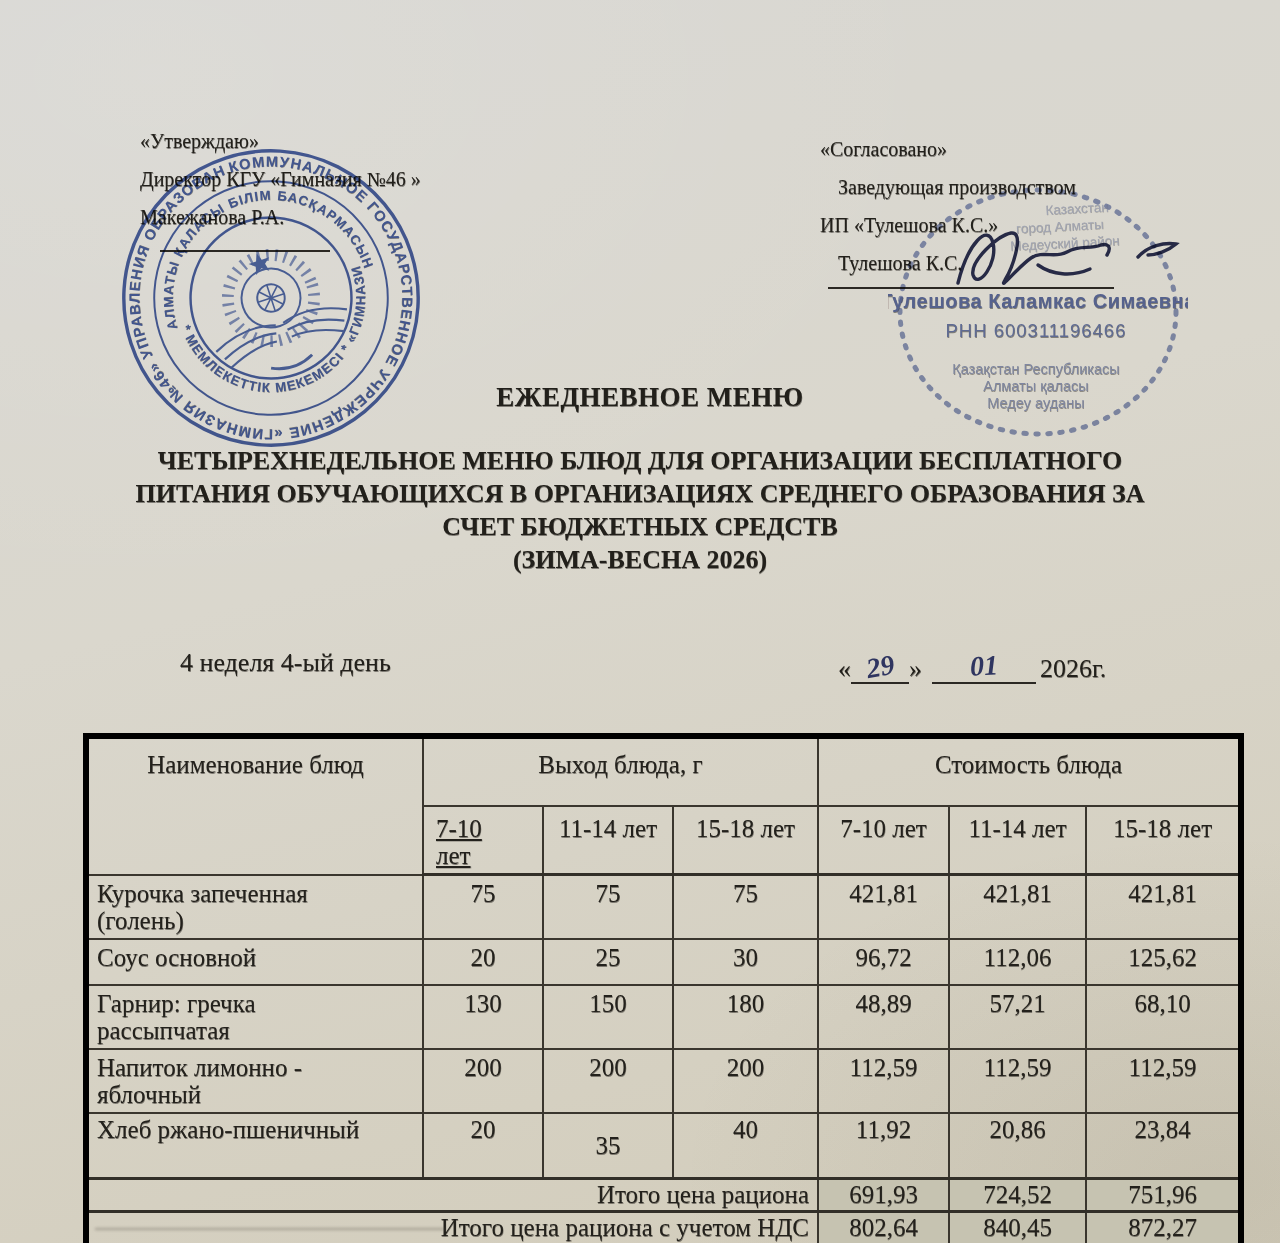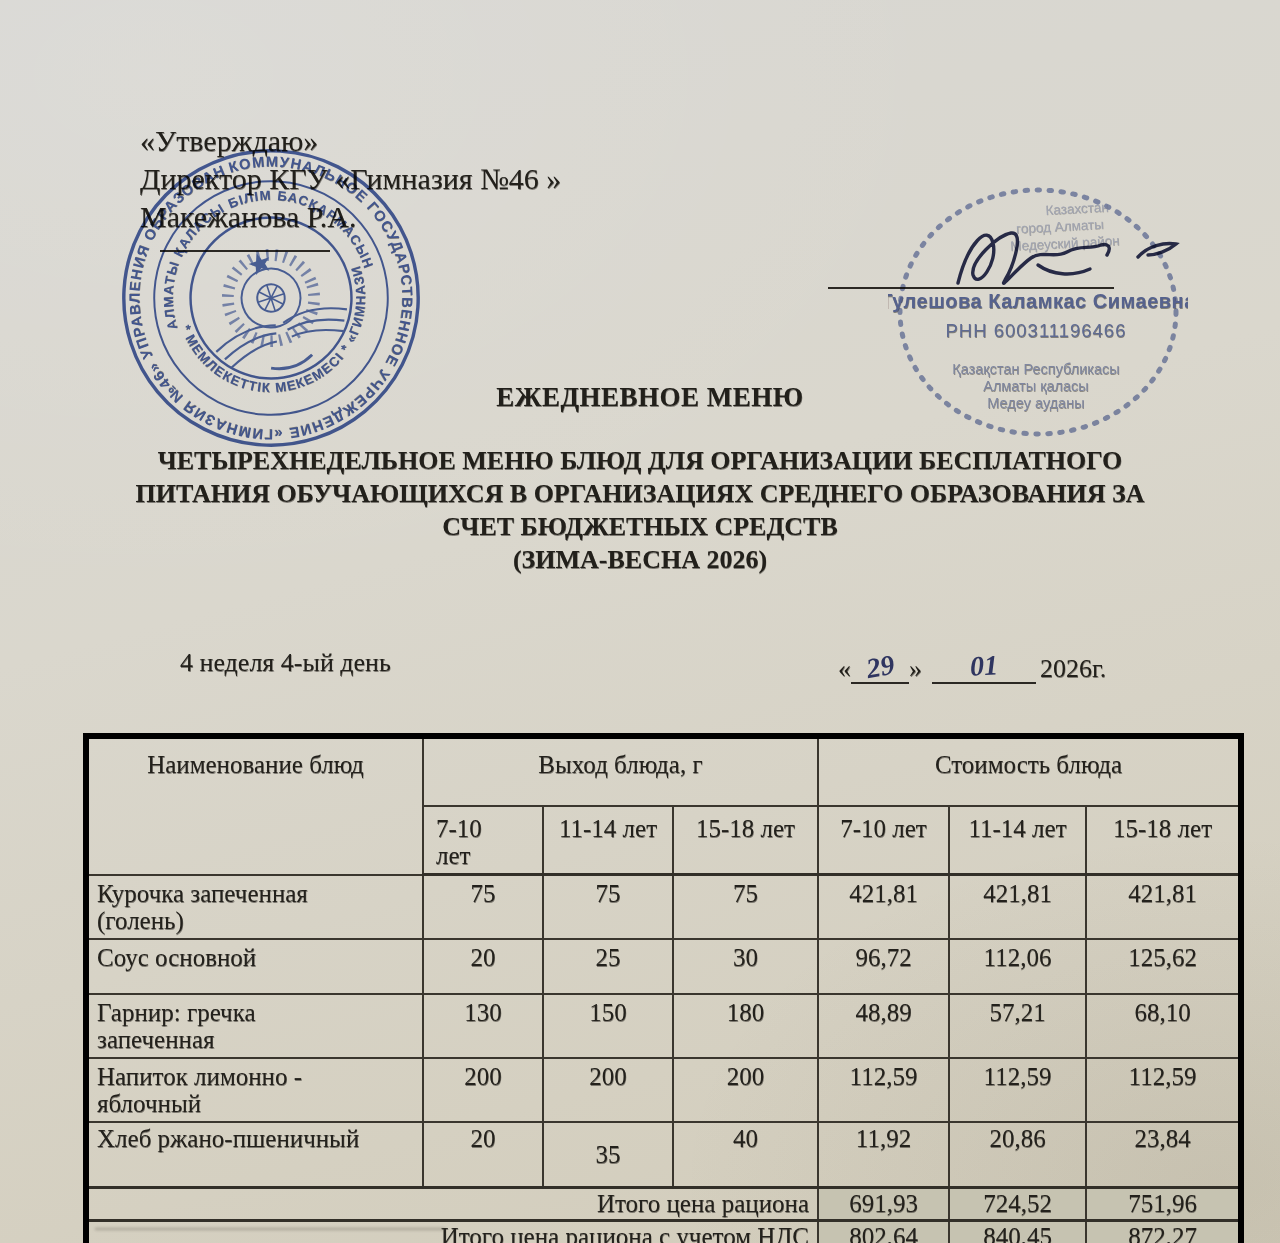"«Утверждаю»" .blk { font-size: 30px -> 20px }
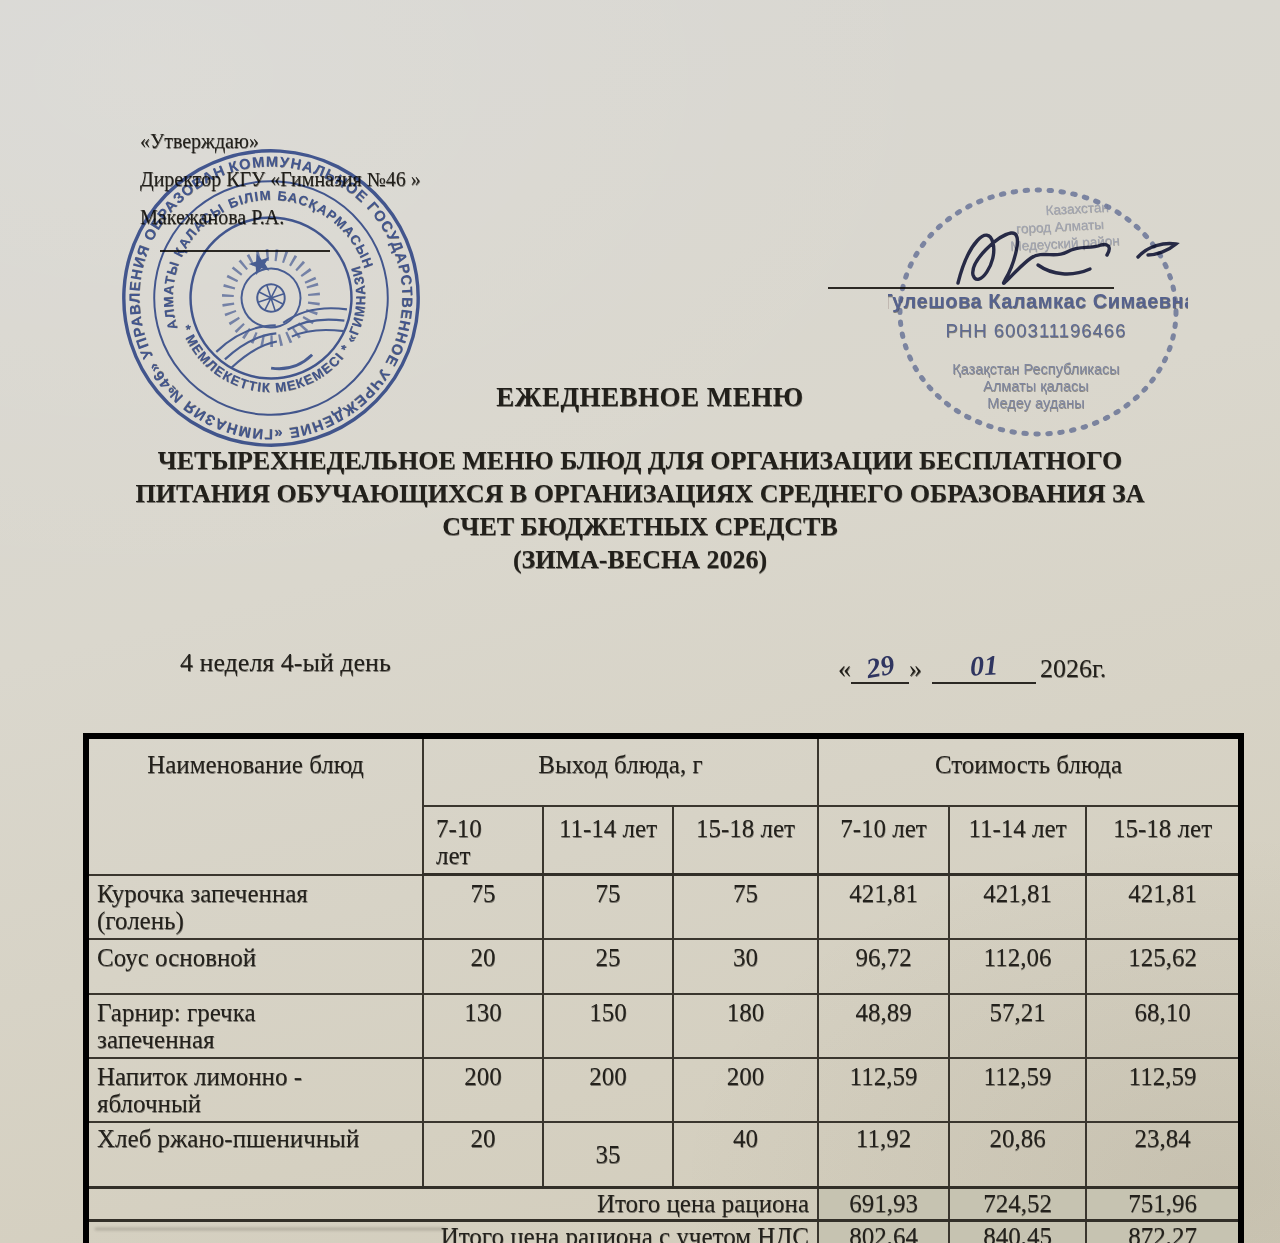"«Согласовано»" div.blk { html: none -> <div> <div>«Согласовано»</div> <div>Заведующая производством</div> <div>ИП «Тулешова К.С.»</div> <div>Тулешова К.С.</div> </div> }
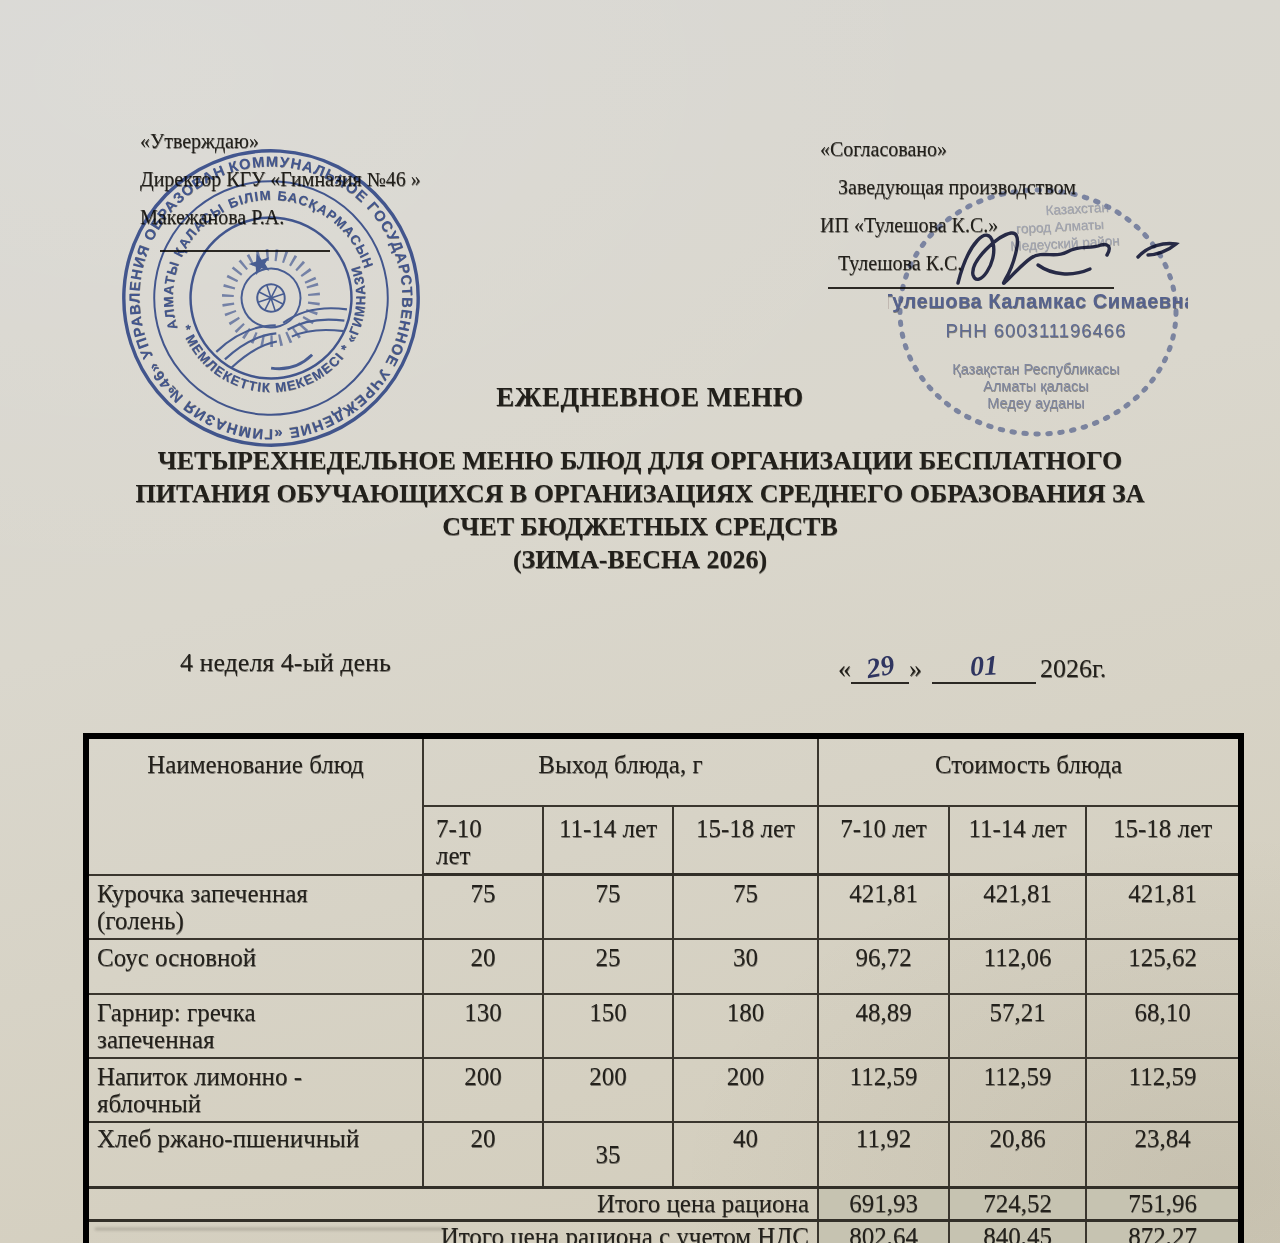"7-10" .subw { text-decoration: none -> underline }
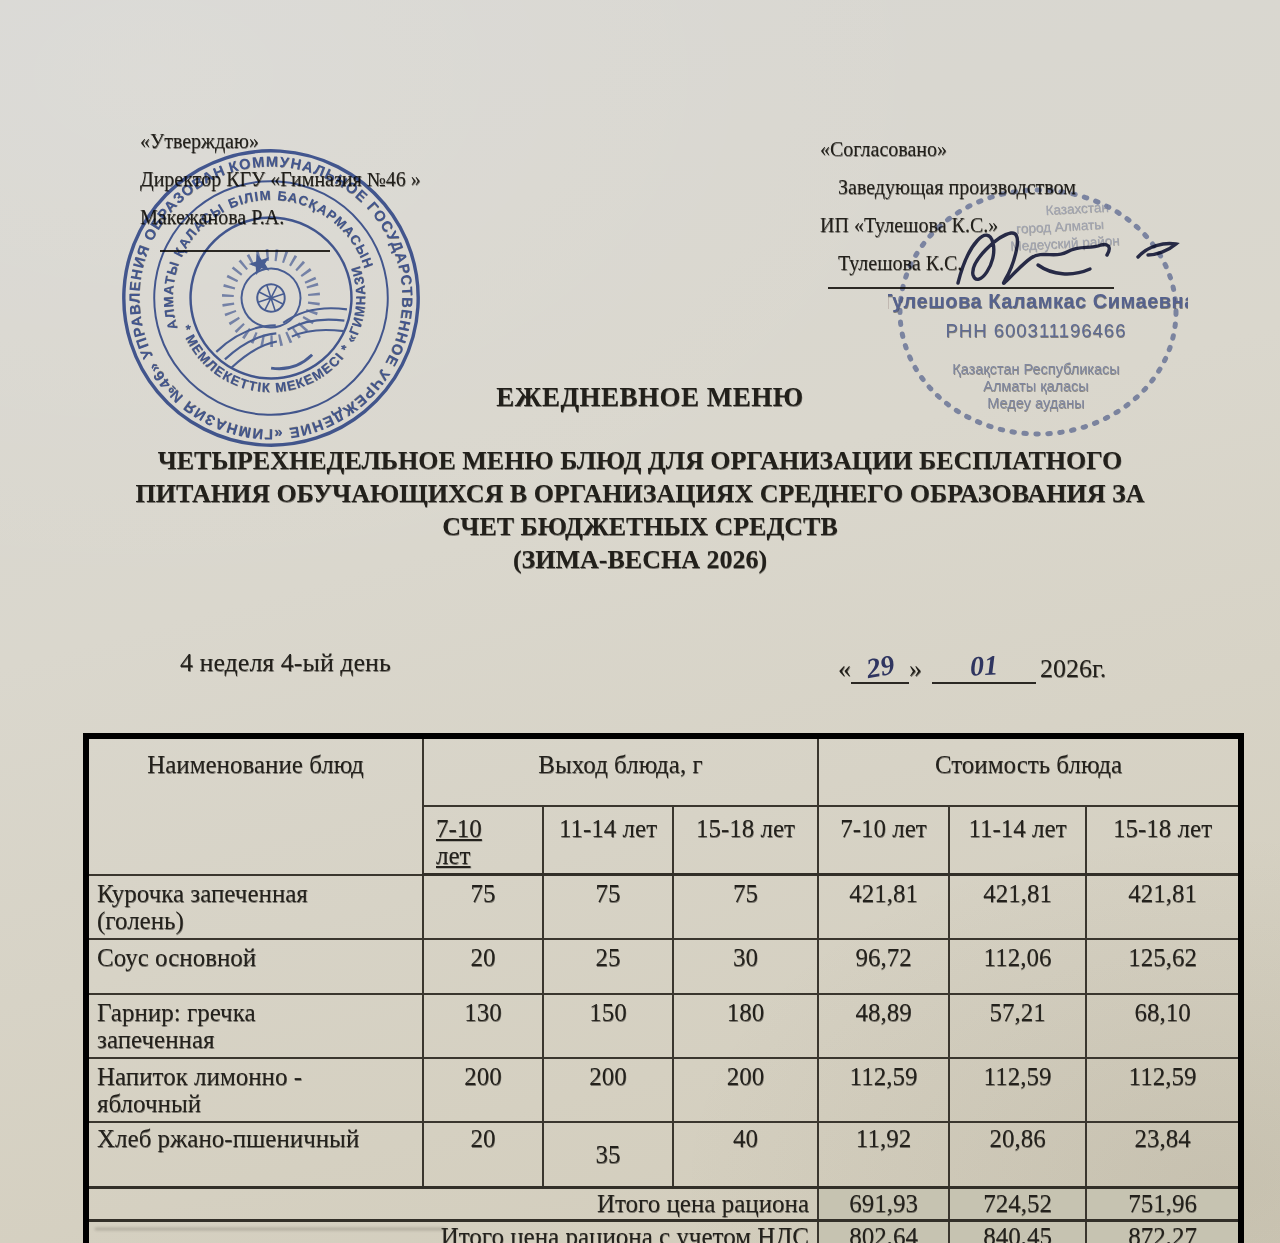"Соус основной" tr { height: 55px -> 46px }
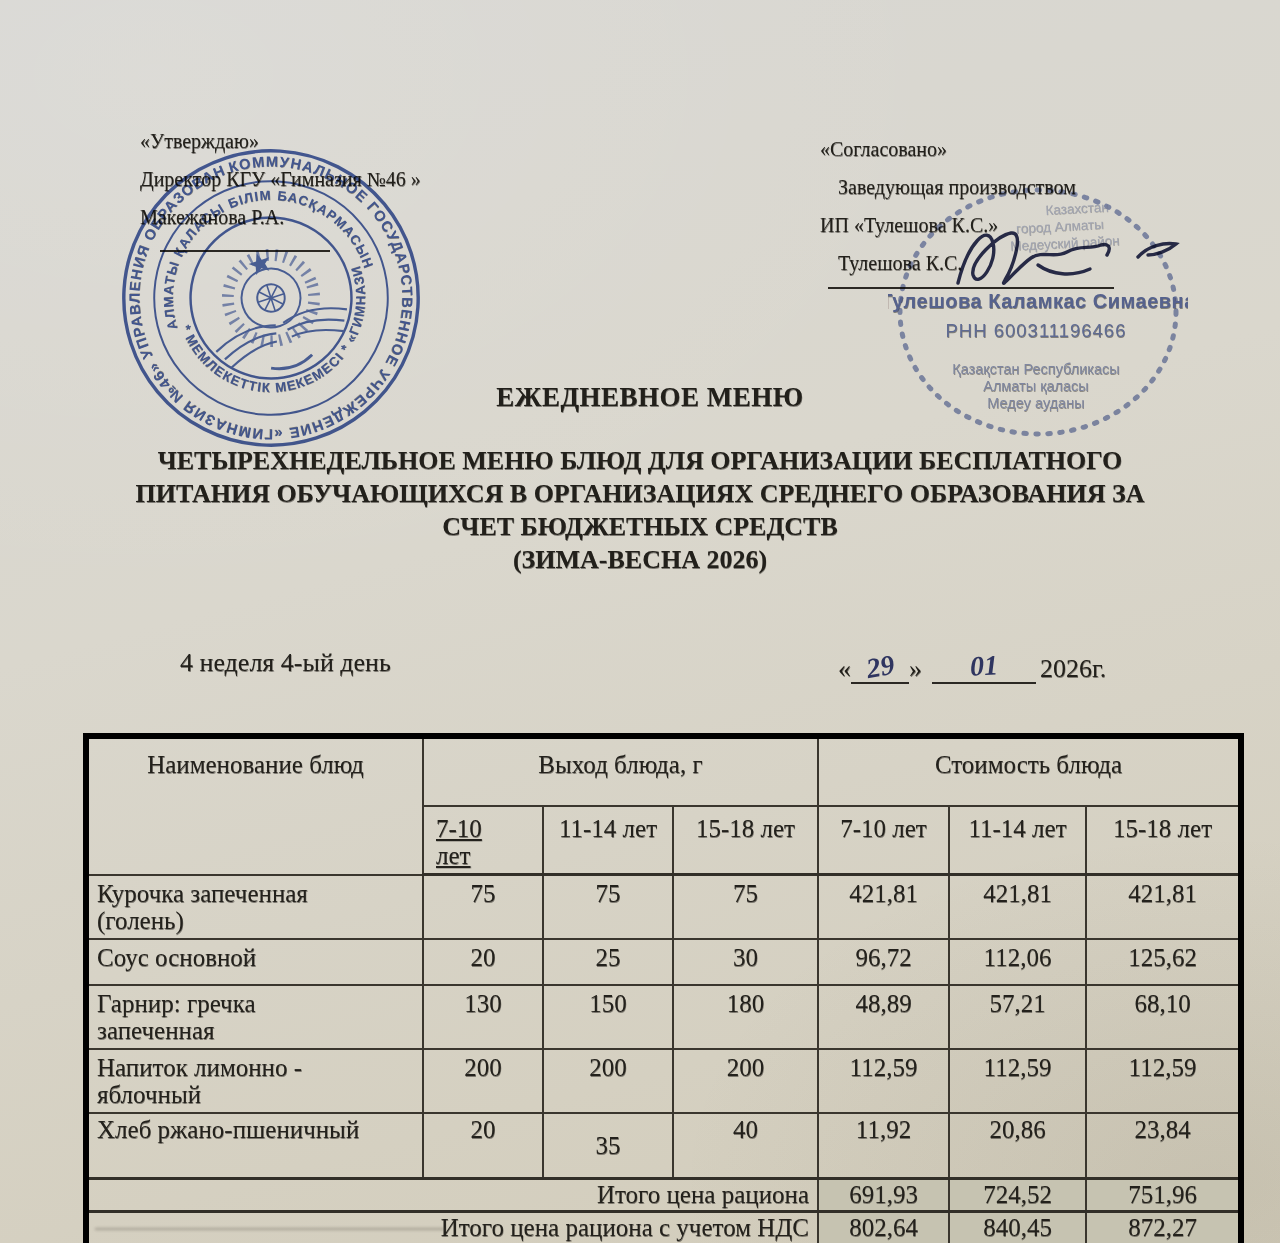"Гарнир: гречка" td.name { text: запеченная -> рассыпчатая }
